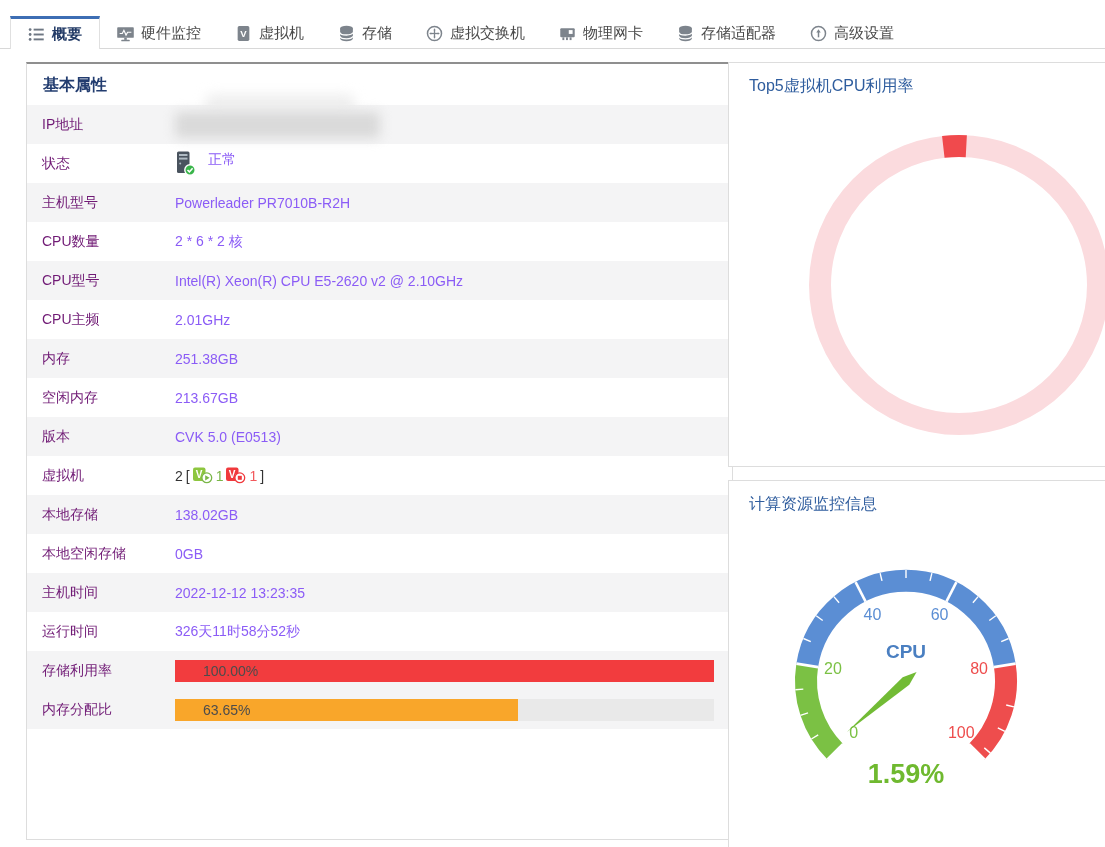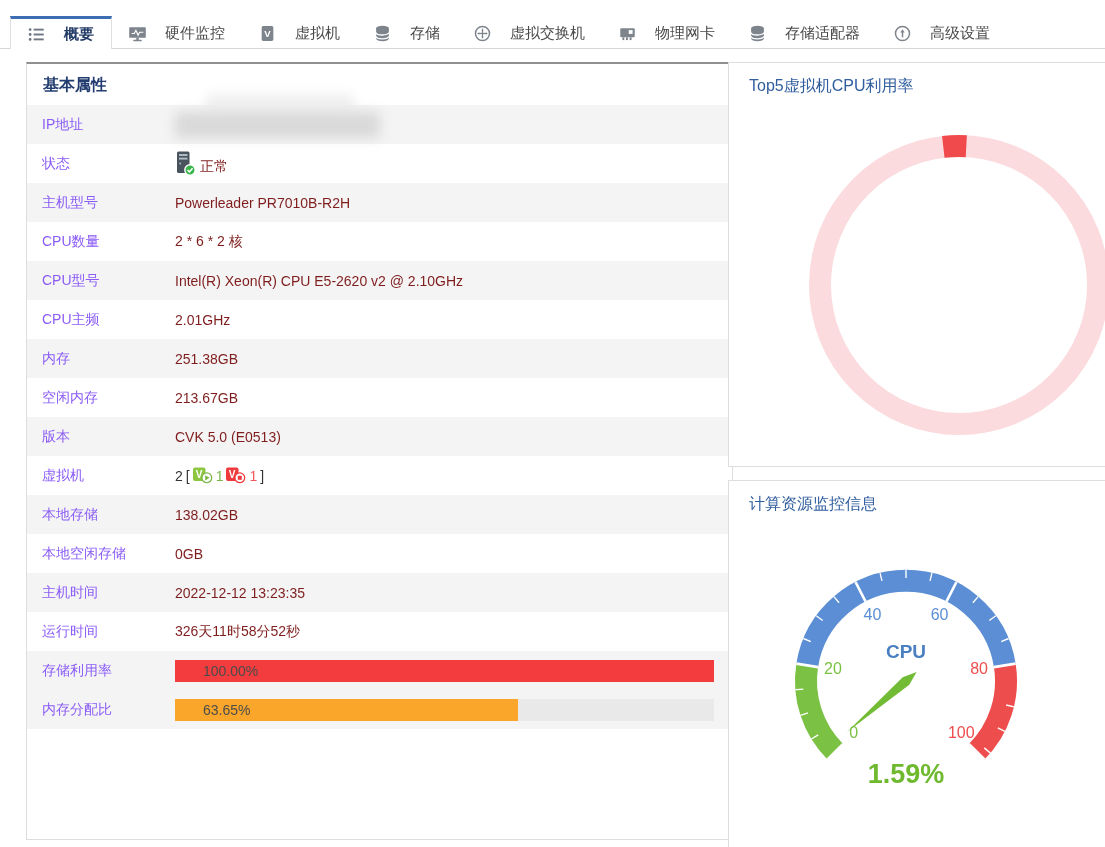"概要" .tab { gap: 19px -> 7px }
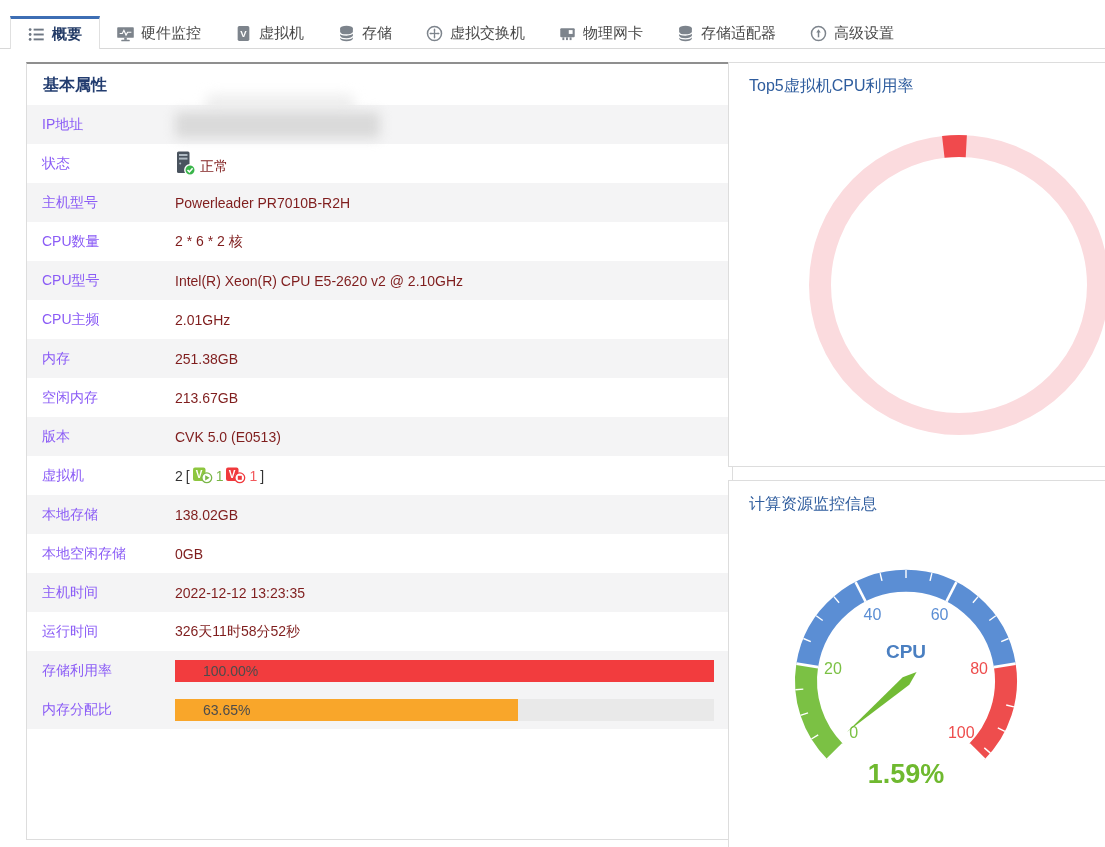"IP地址" .tlabel { color: #8b5cf6 -> #701a75 }
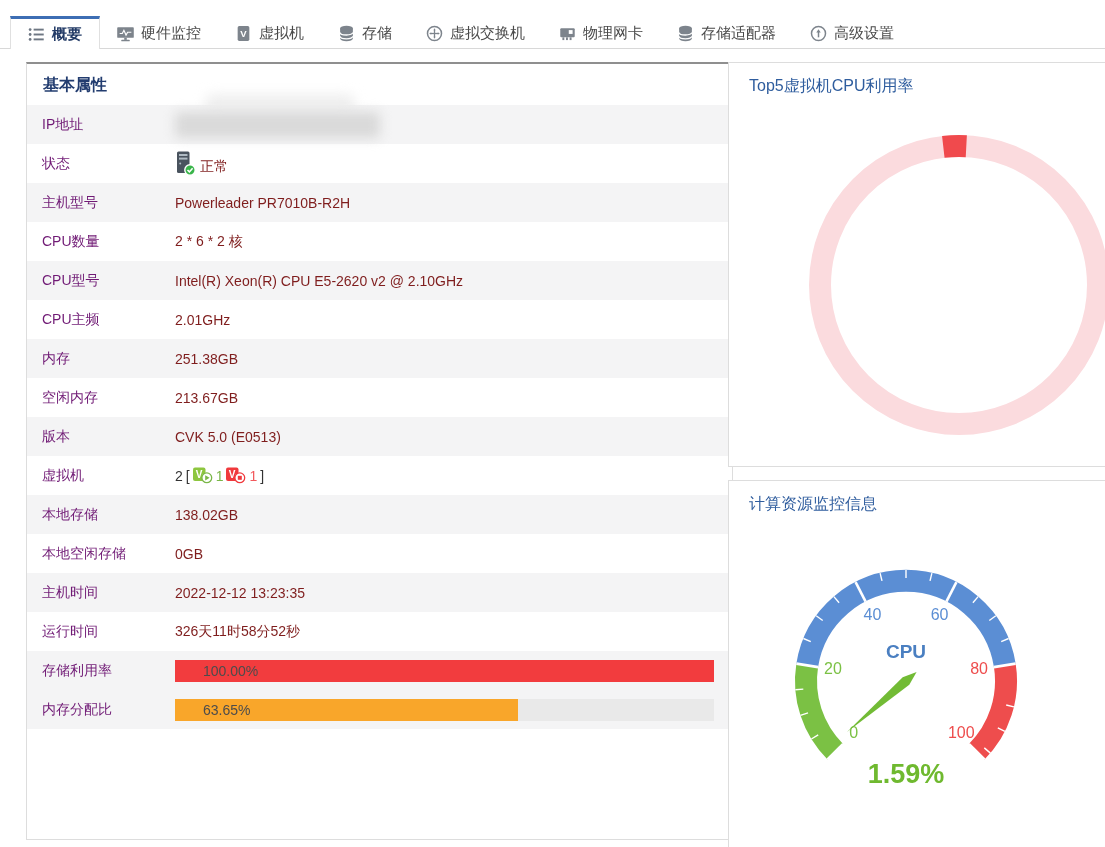"正常" .tvalue { align-items: flex-end -> flex-start; color: #7f1d1d -> #8b5cf6; gap: 4px -> 12px }
